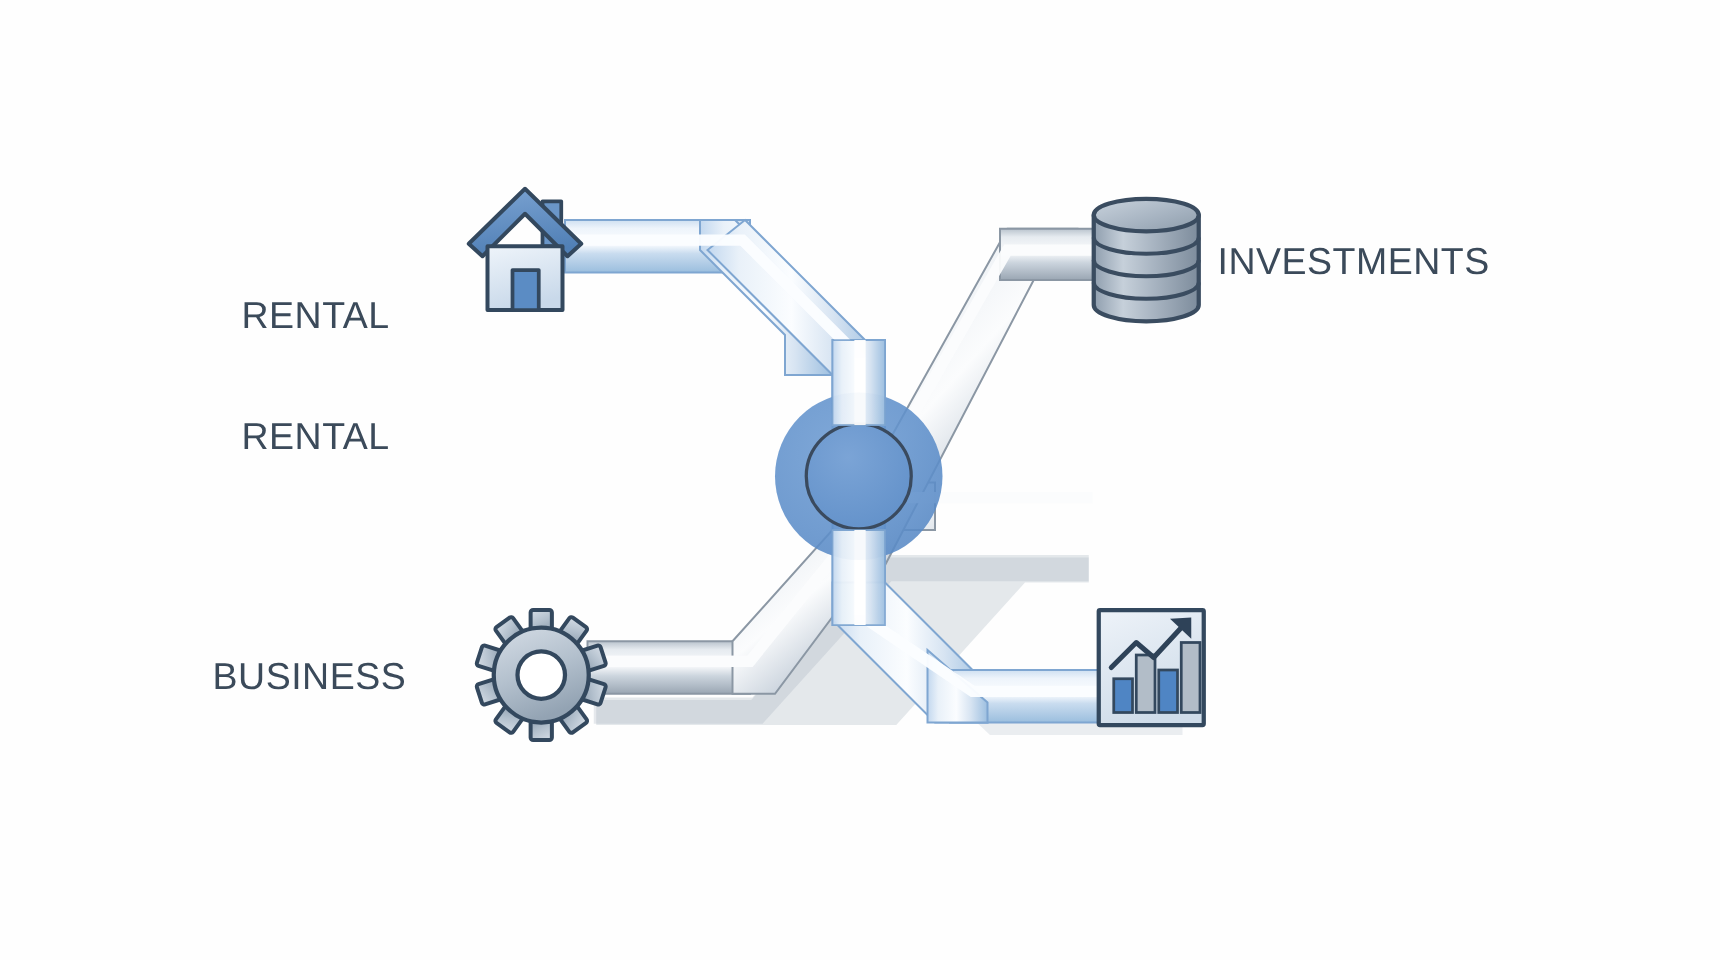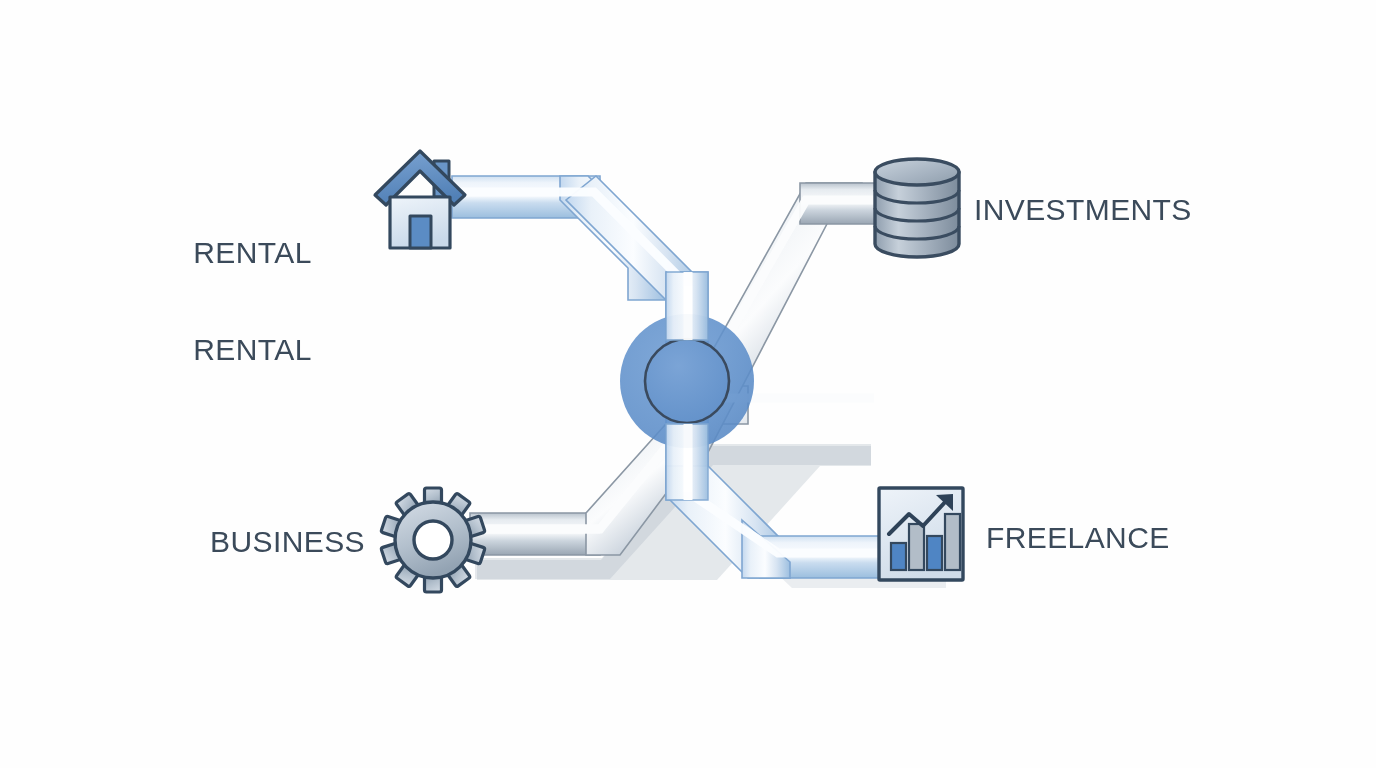"BUSINESS" #label-business { text-align: right -> center }
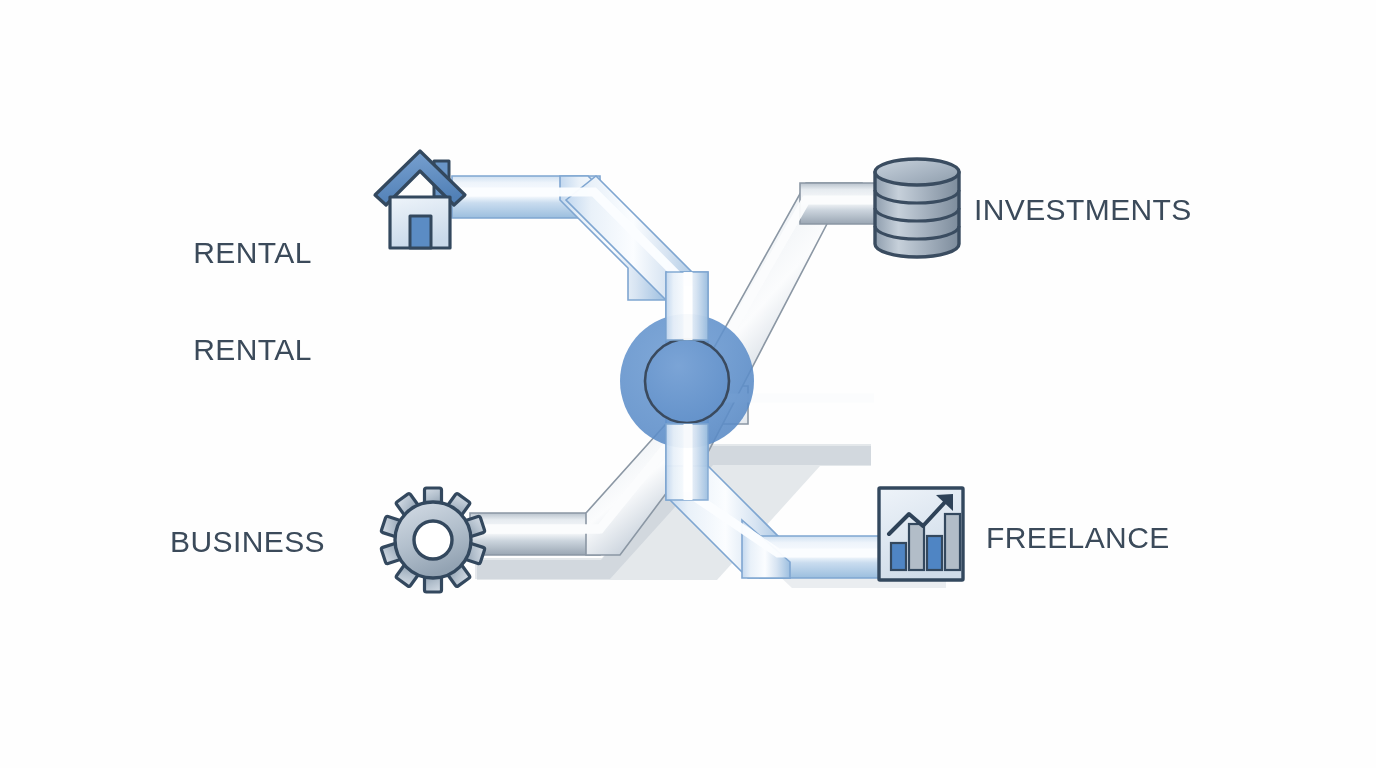"FREELANCE" div.node-label { html: <div>FREELANCE</div> -> none }
